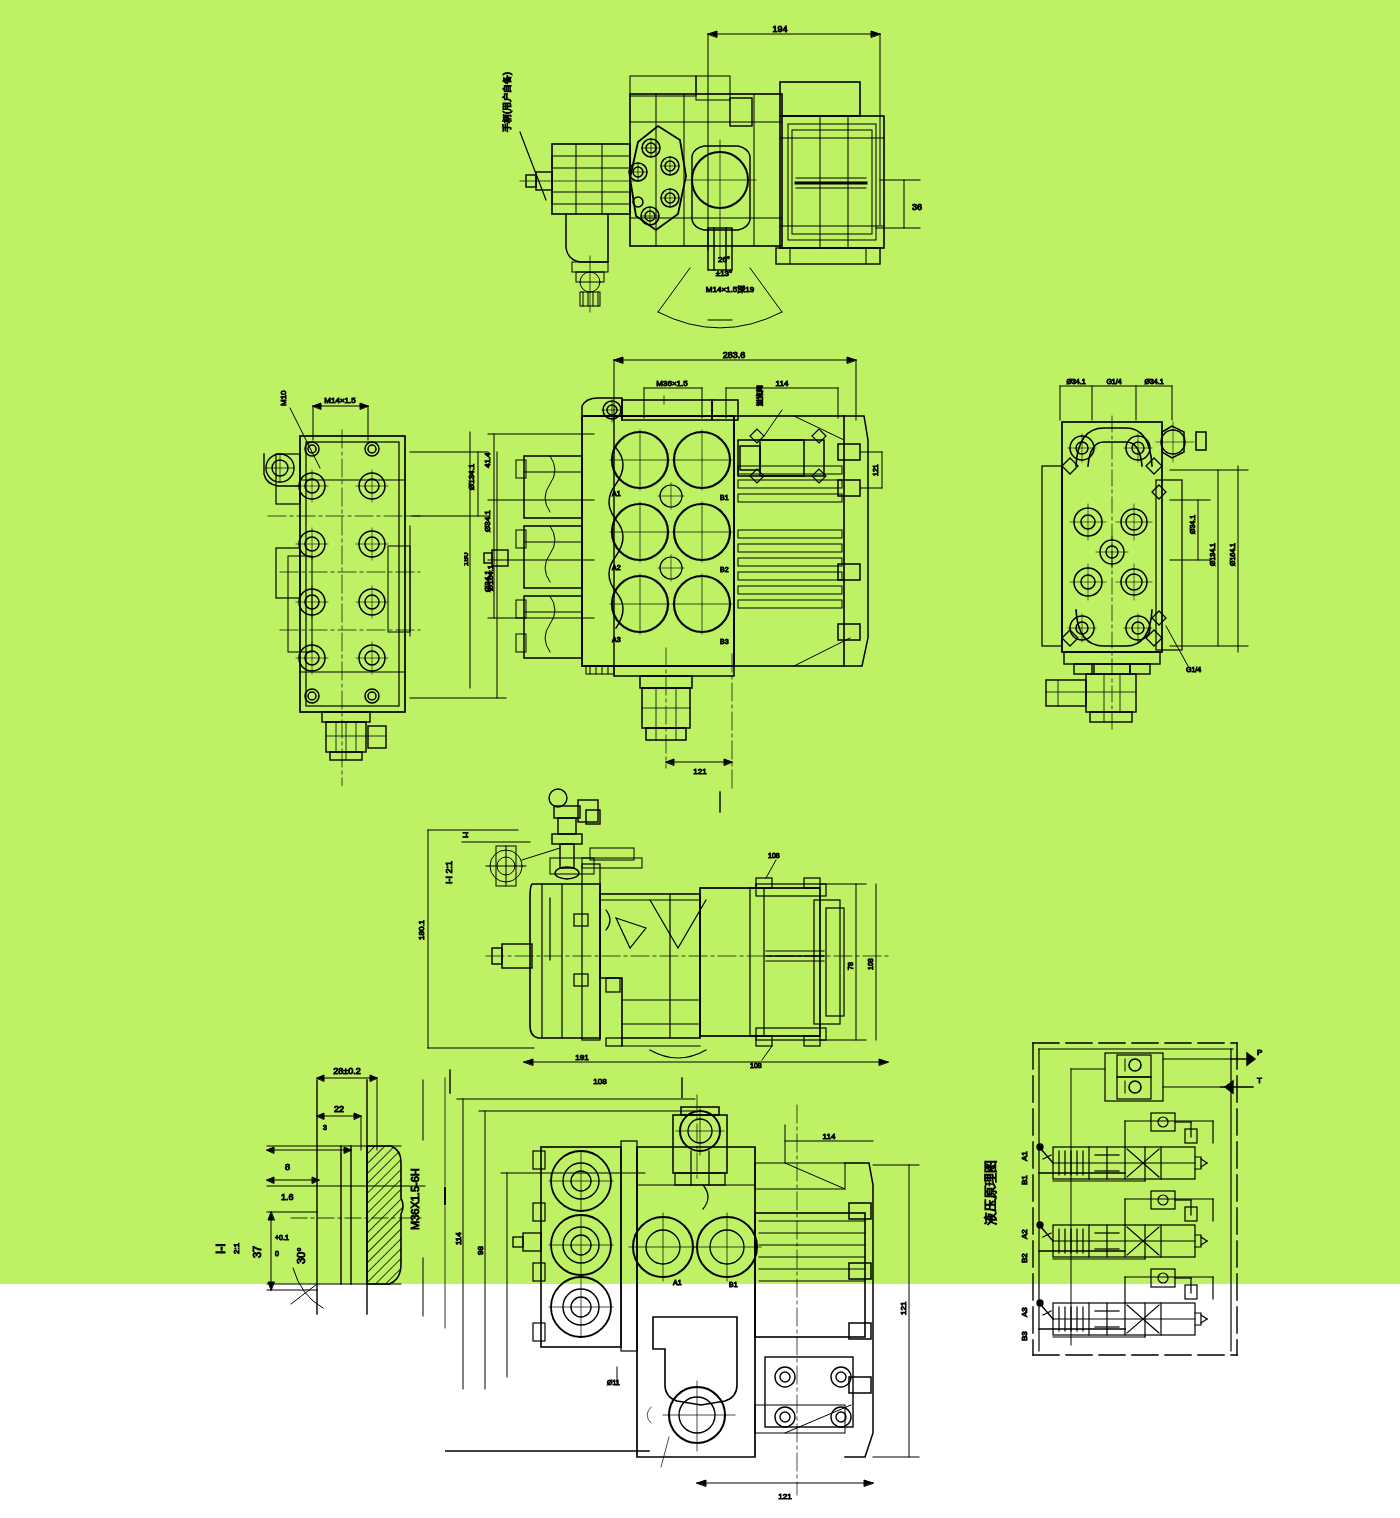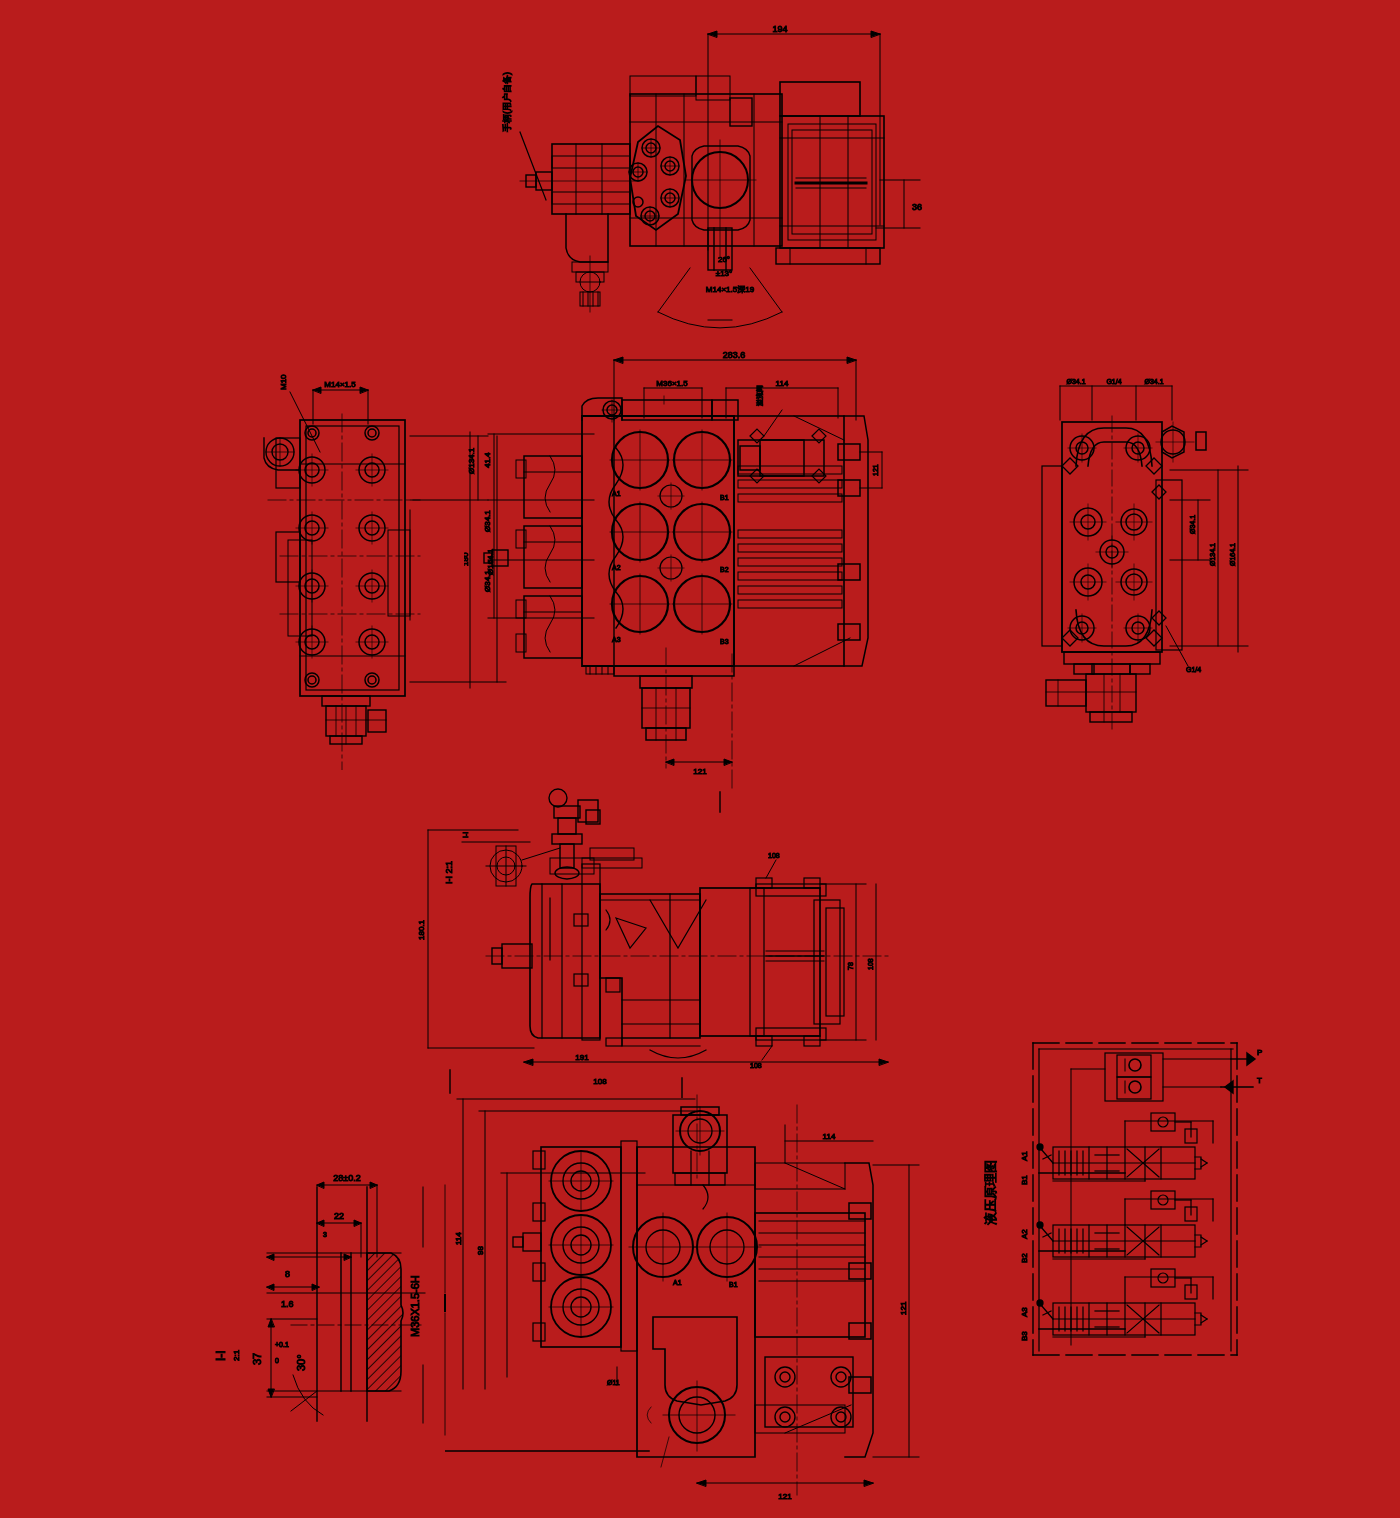"194" #sheet { background: #b91c1c -> #bef264; height: 1518px -> 1284px }
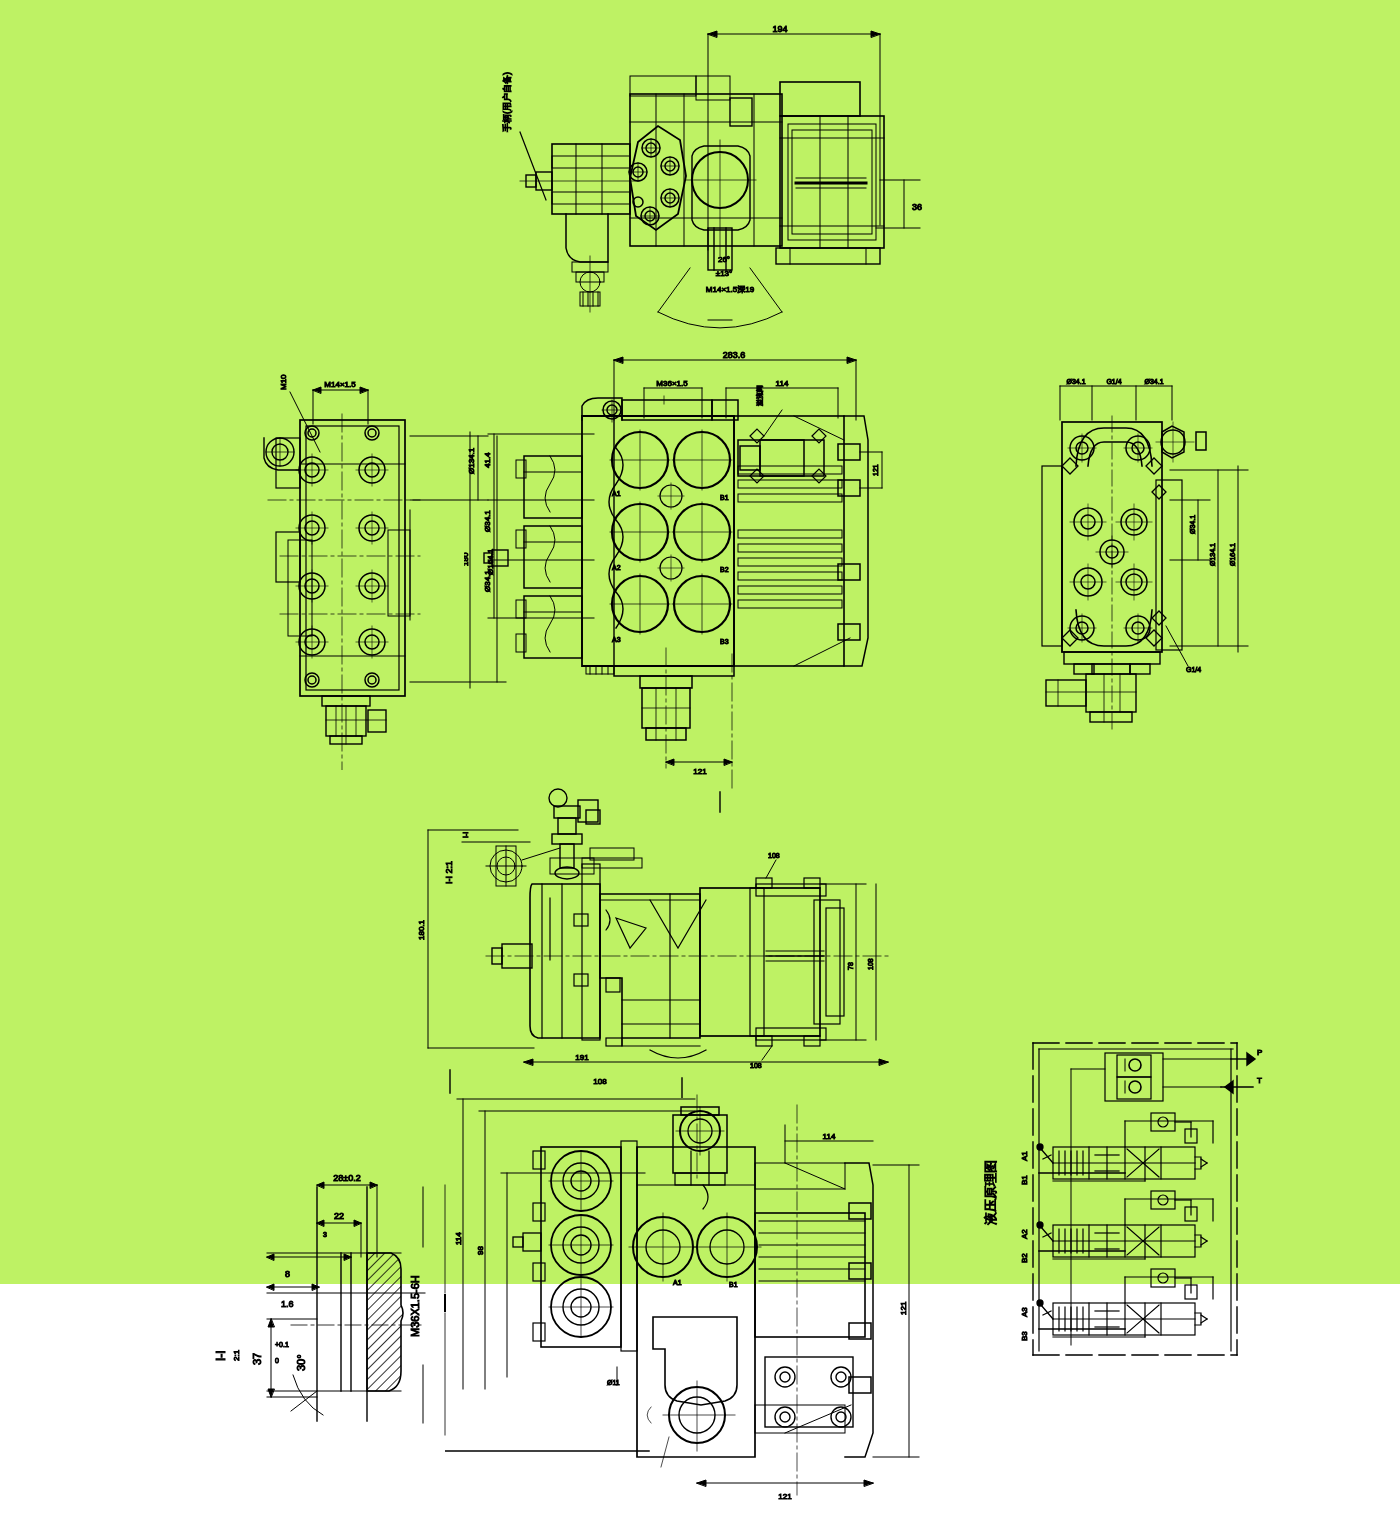"M14×1.5" div.vw { top: 370px -> 386px }
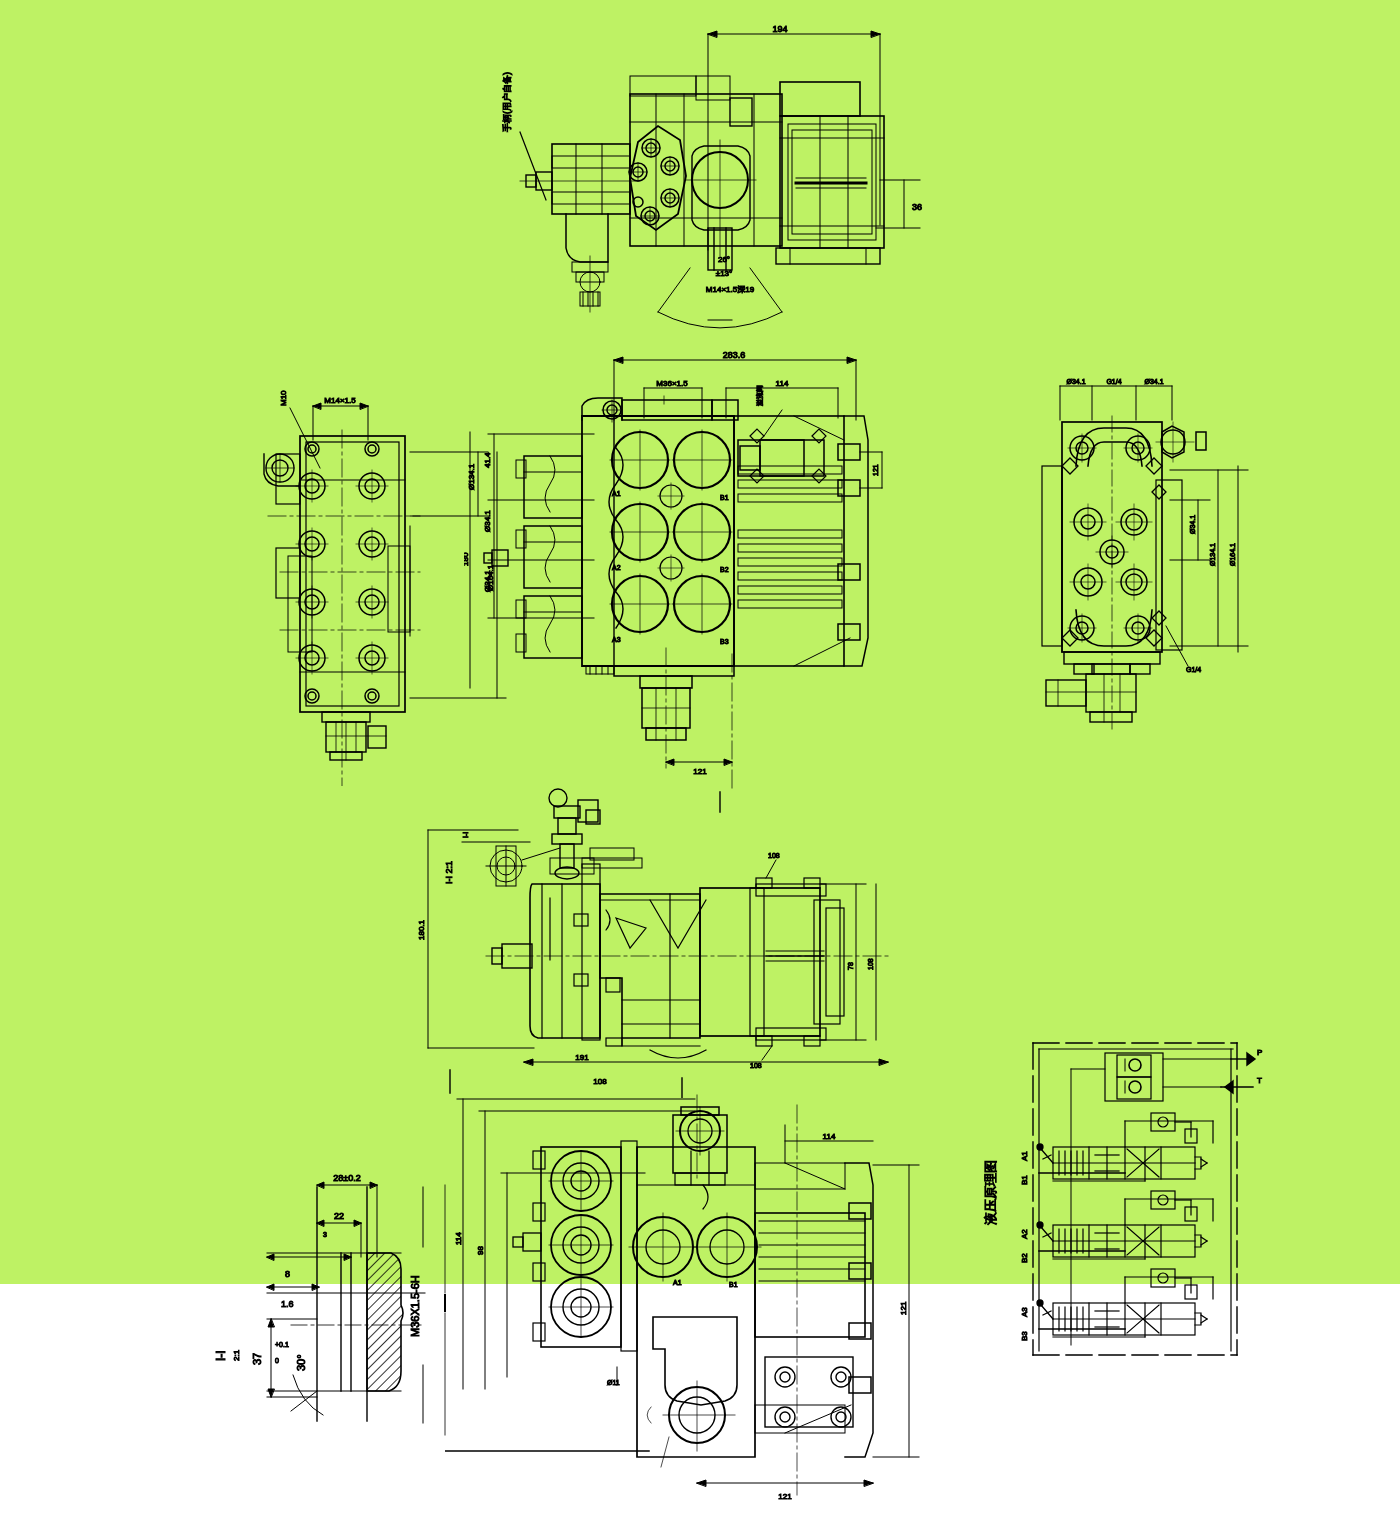"28±0.2" div.vw { top: 1165px -> 1058px }
